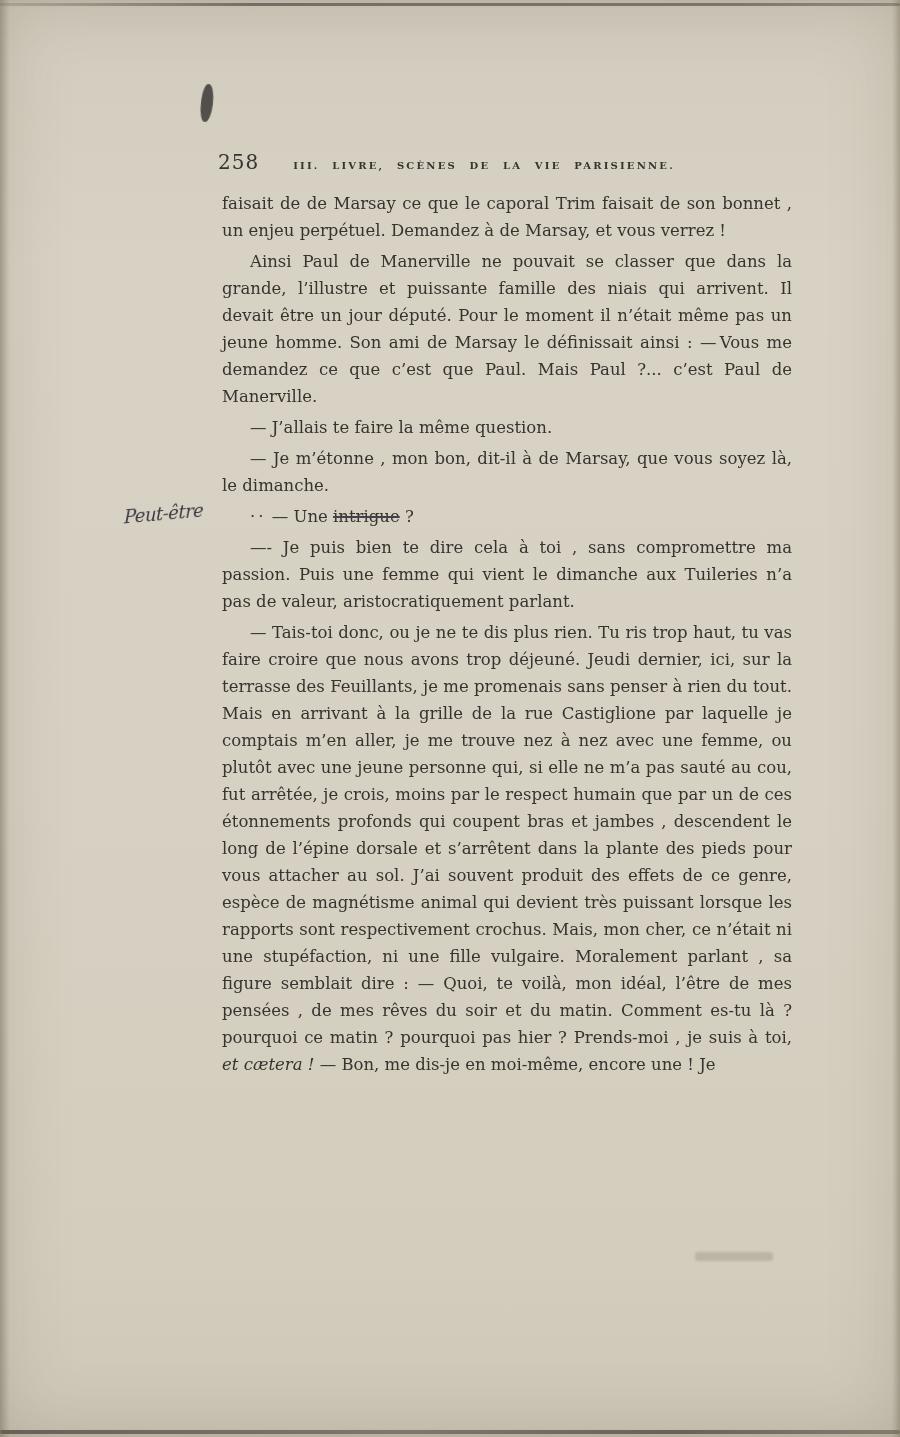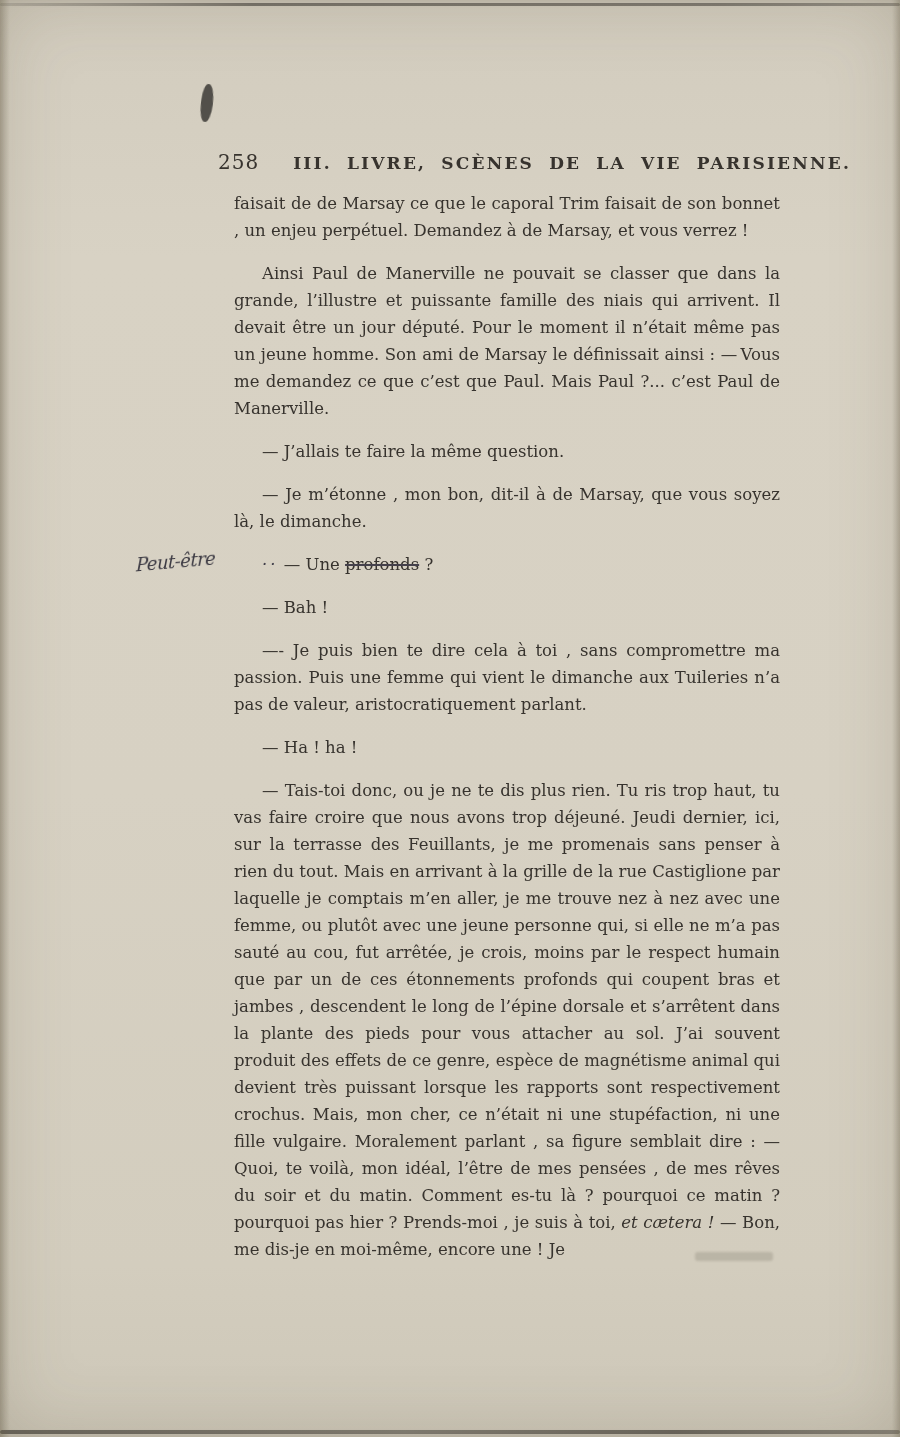"III. LIVRE, SCÈNES DE LA" .running-title { font-size: 17px -> 10px }
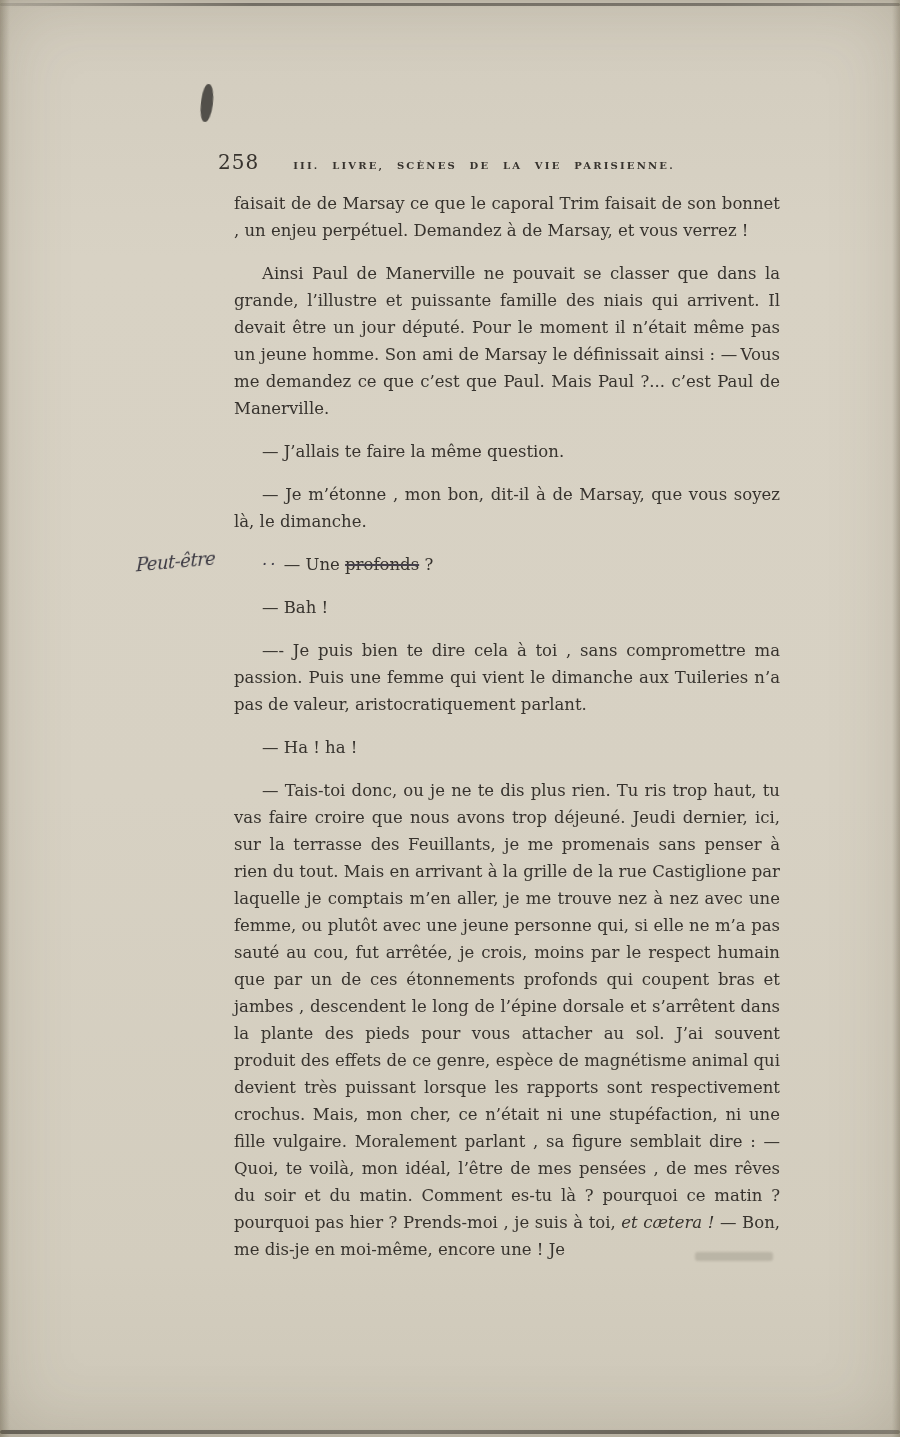"faisait de de Marsay ce" .para { margin: 16px -> 4px }
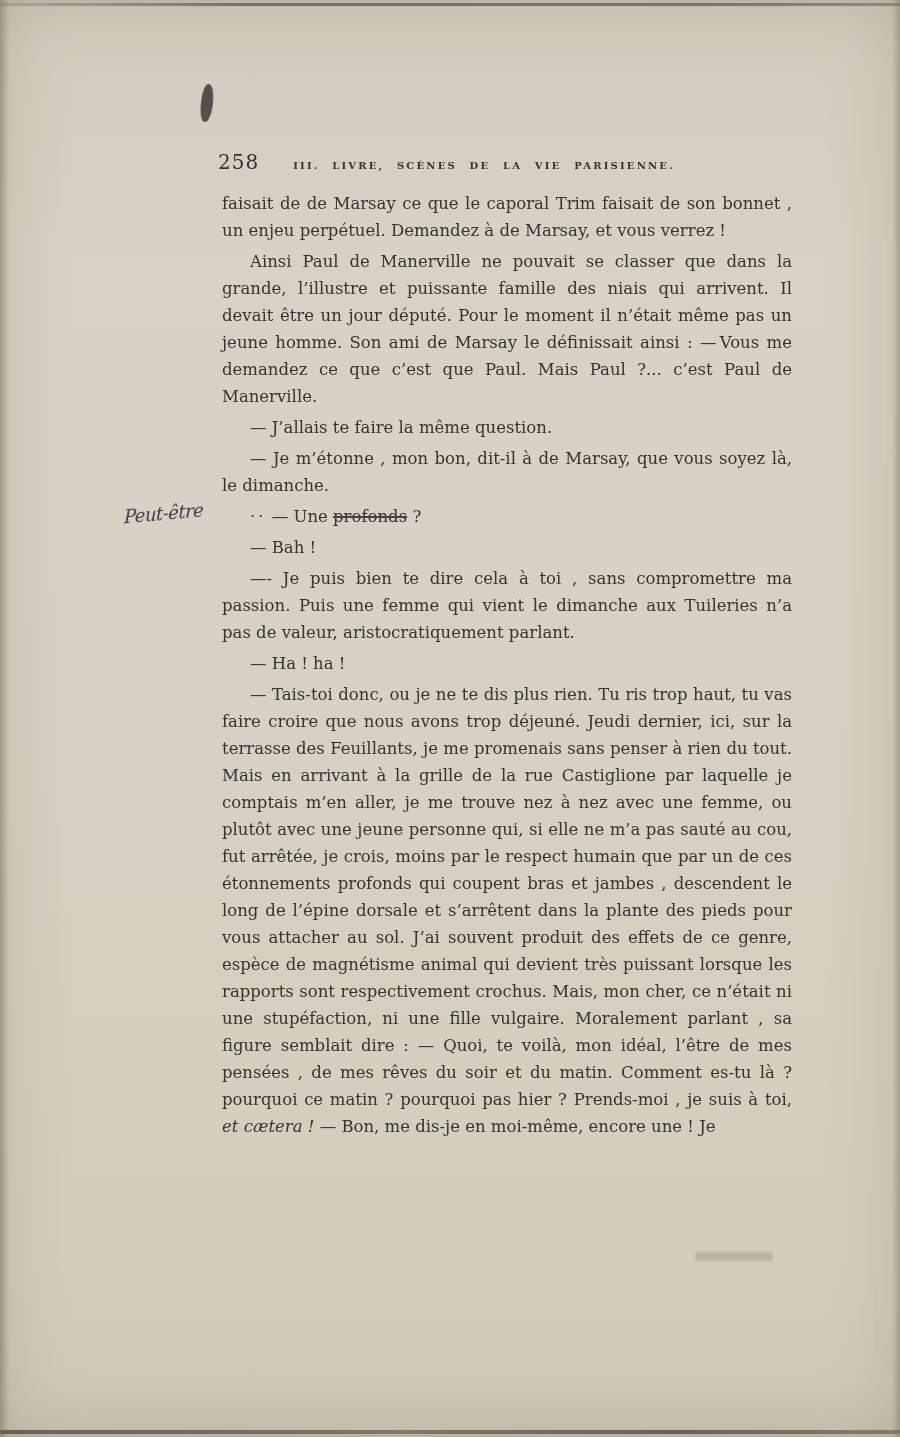"profonds" span.seg-strike { text: profonds -> intrigue }
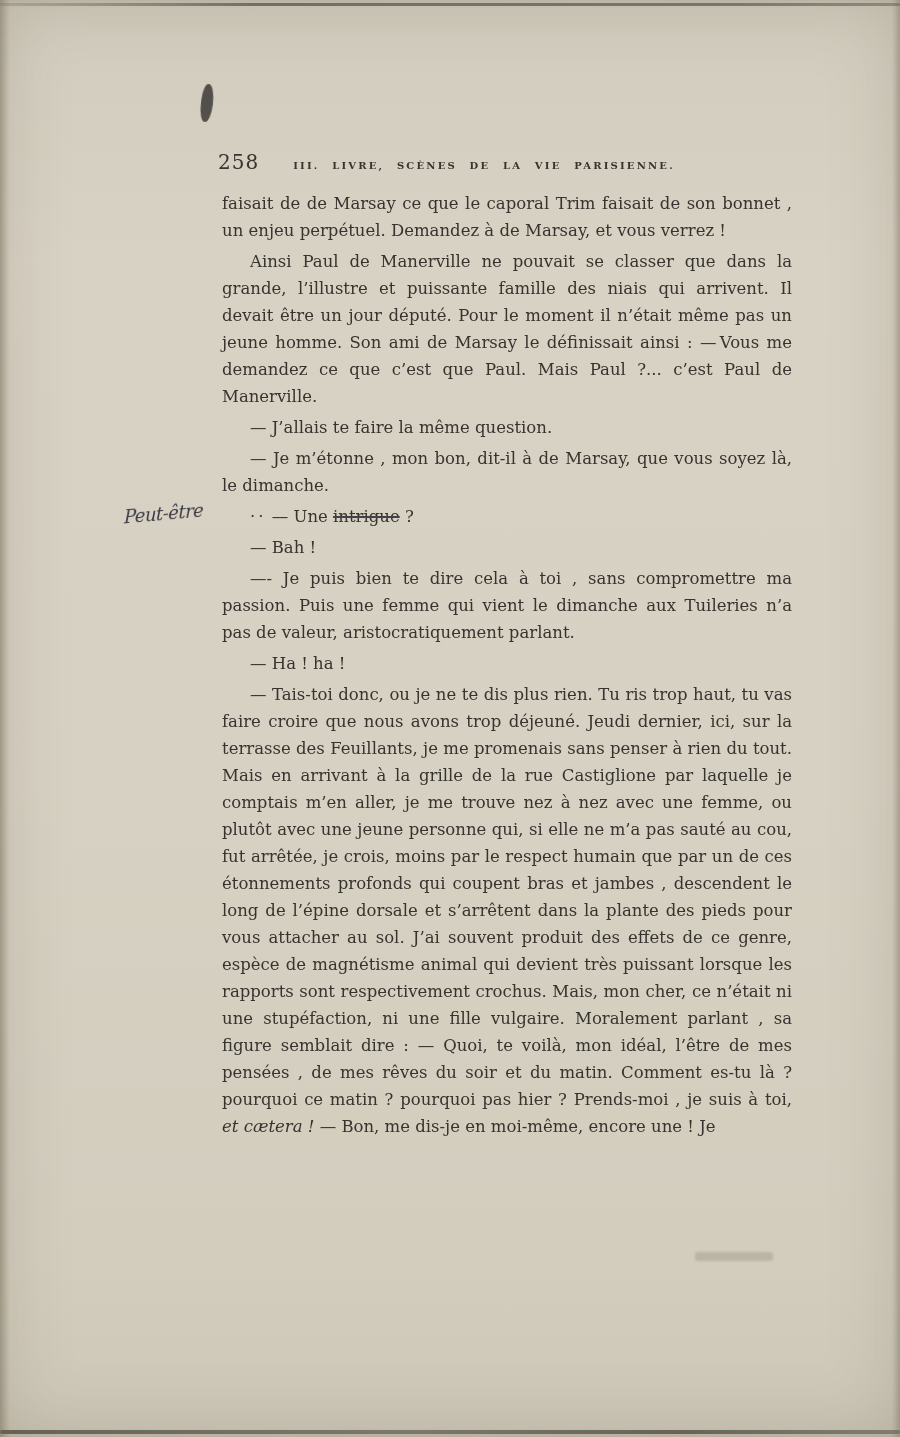"— Bah !" p.para { html: <p><span>— Bah&nbsp;!</span></p> -> none }
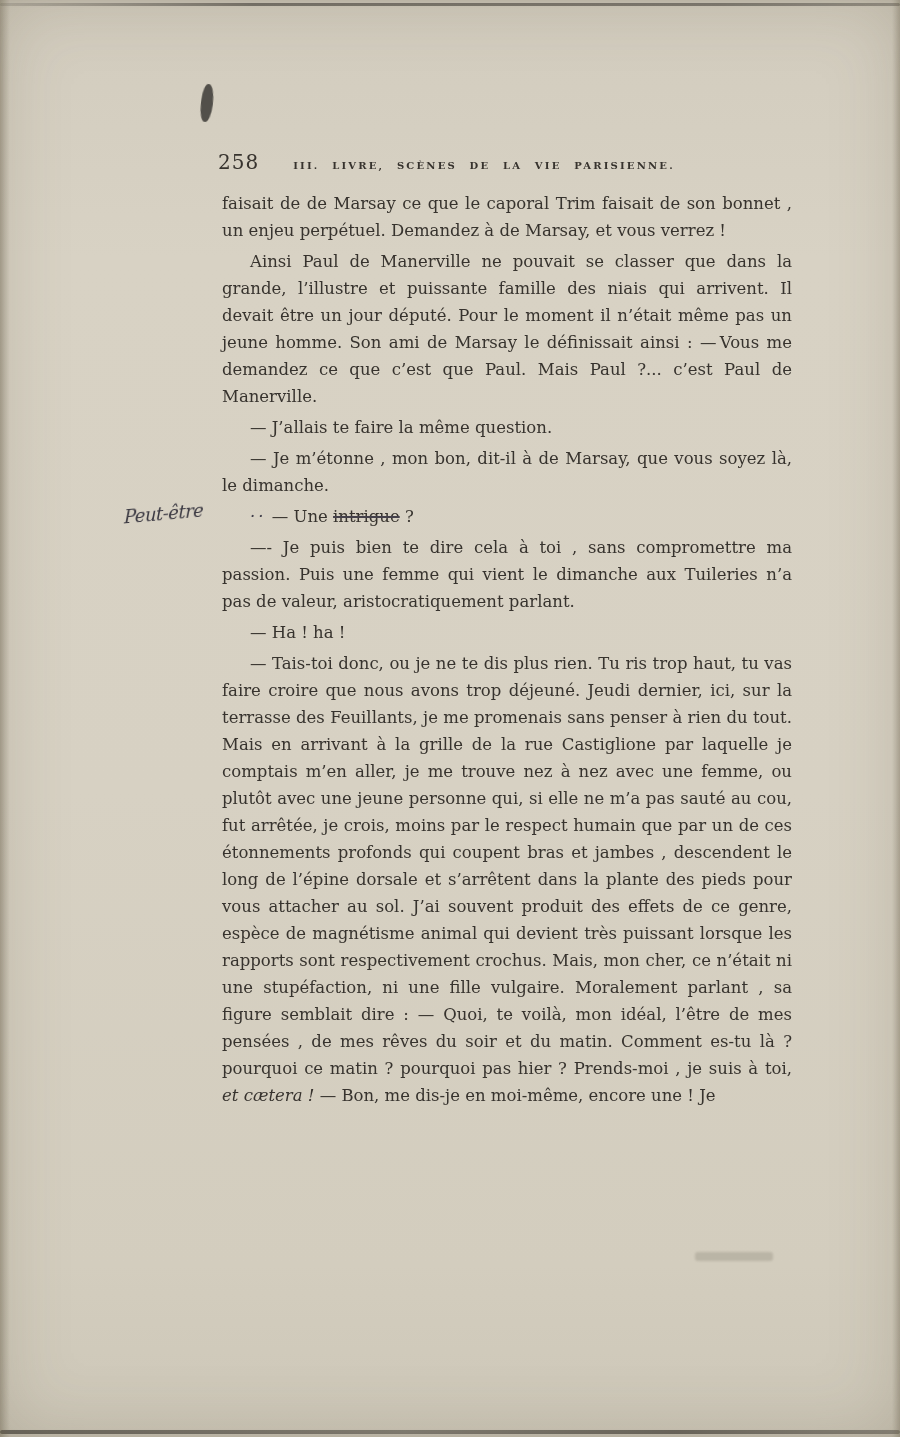"— Ha ! ha !" p.para { html: <p><span>— Ha&nbsp;! ha&nbsp;!</span></p> -> none }
